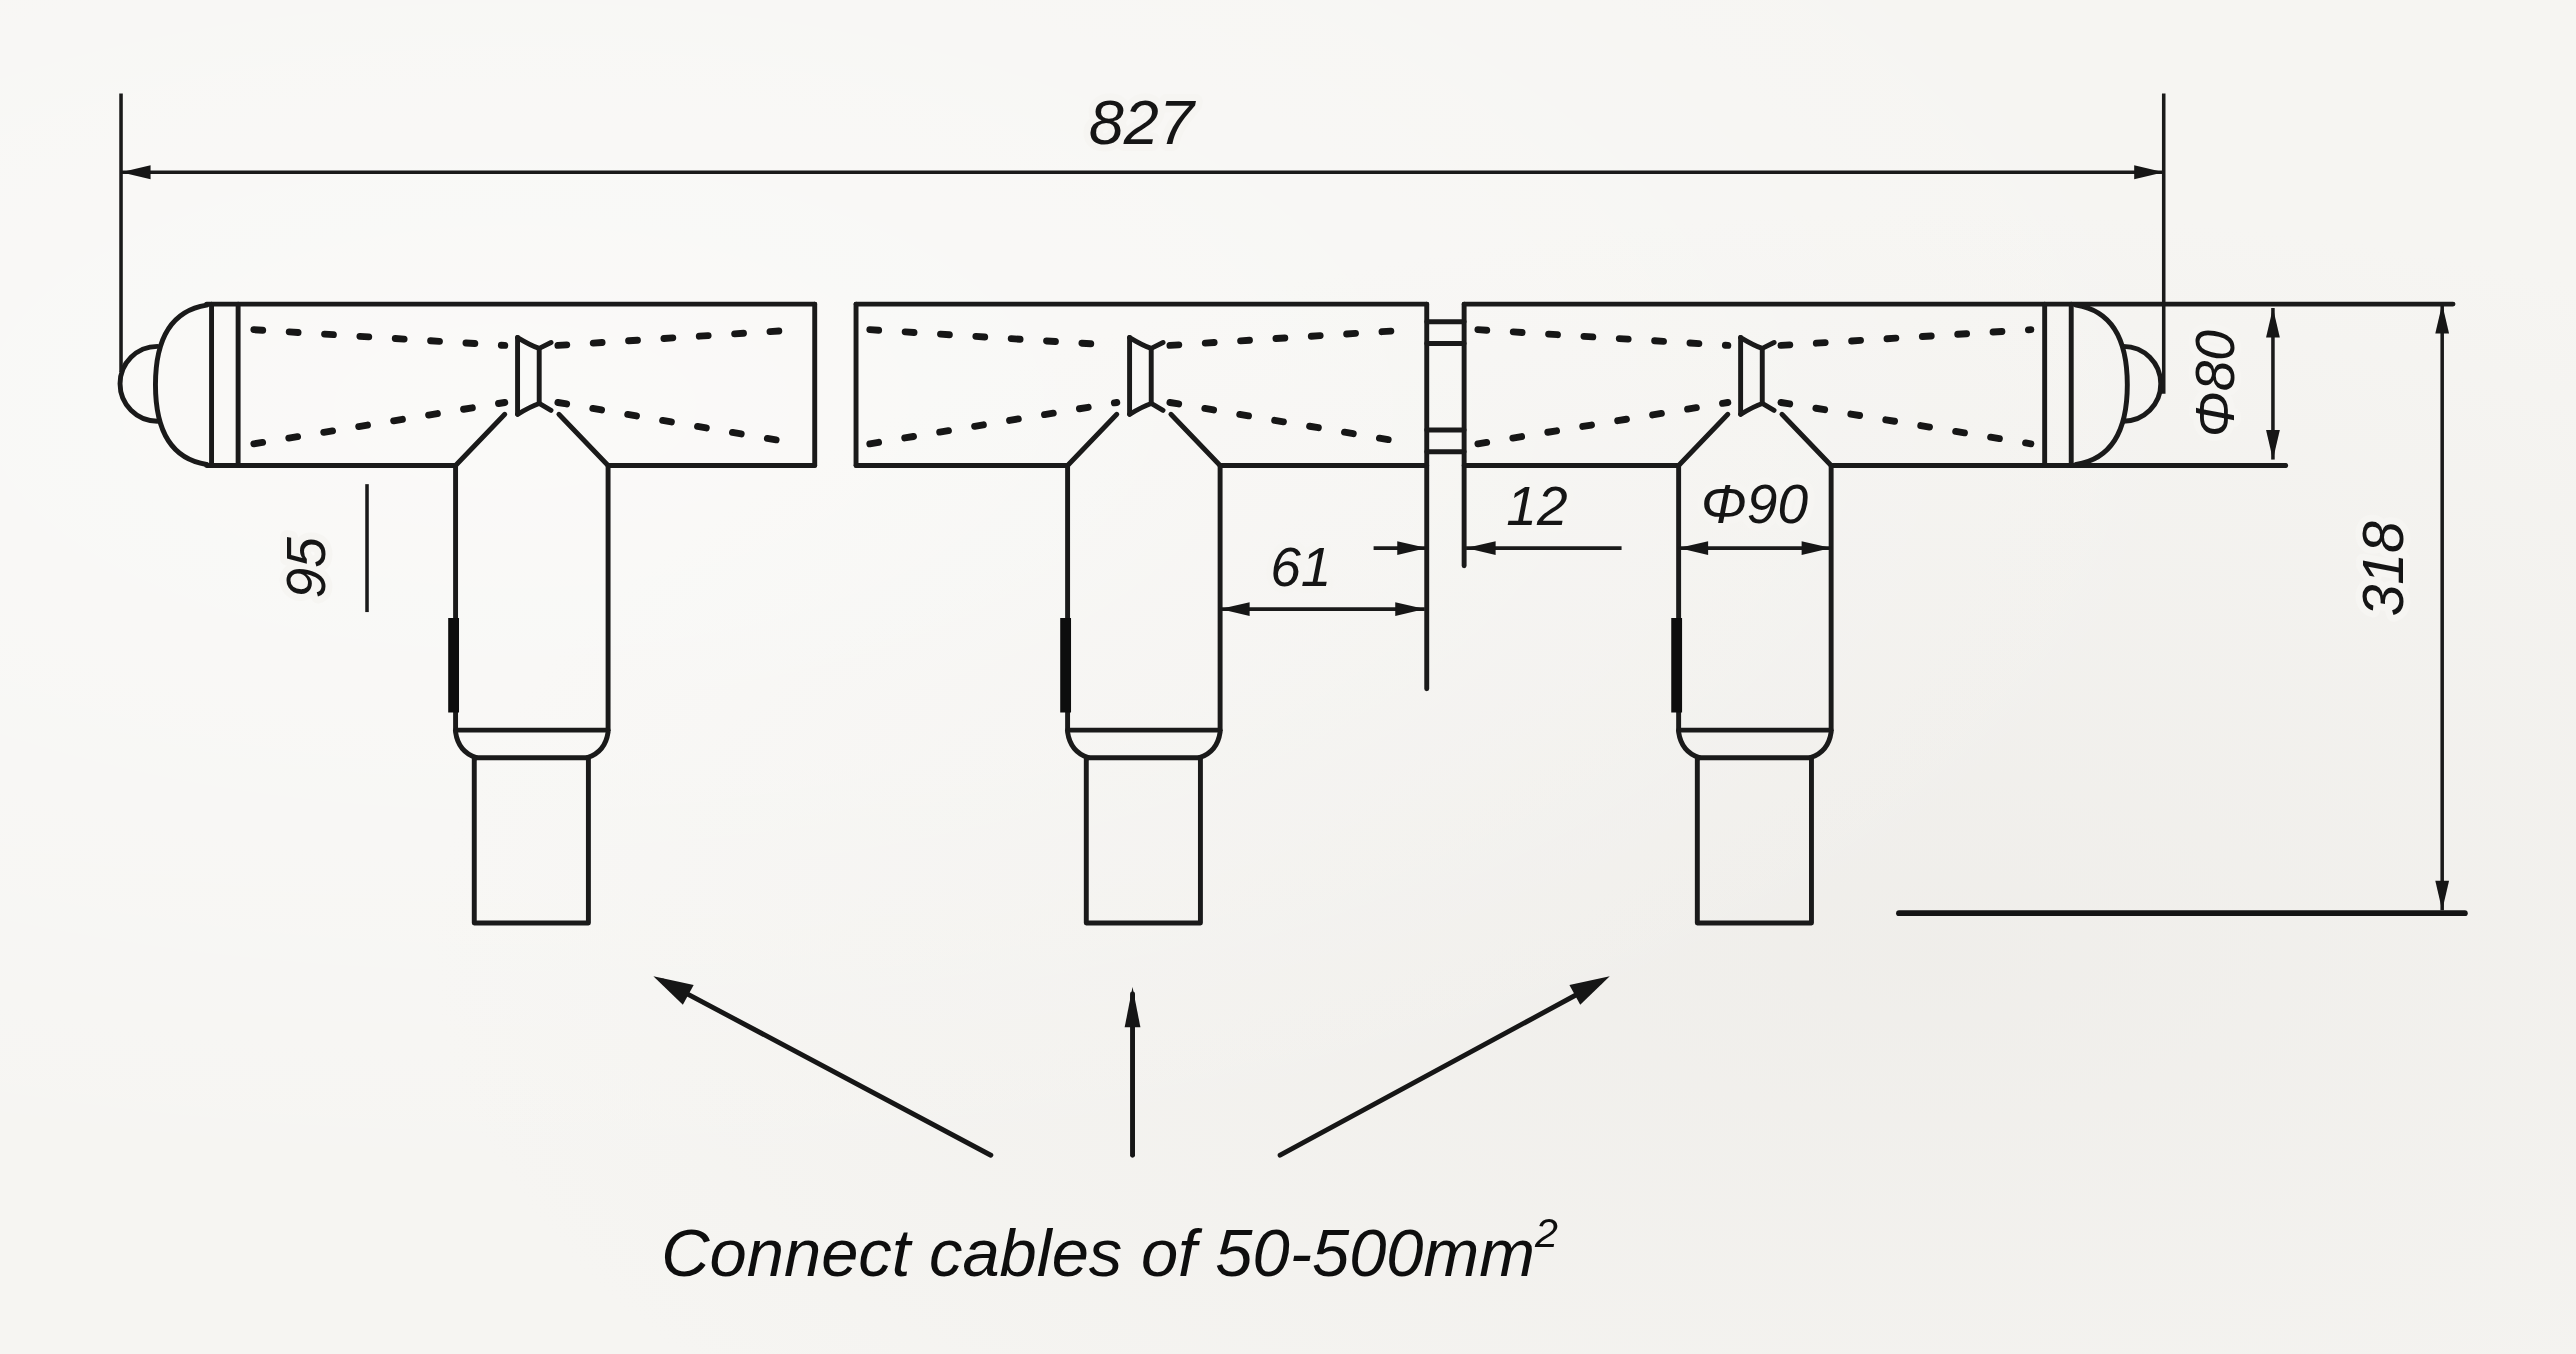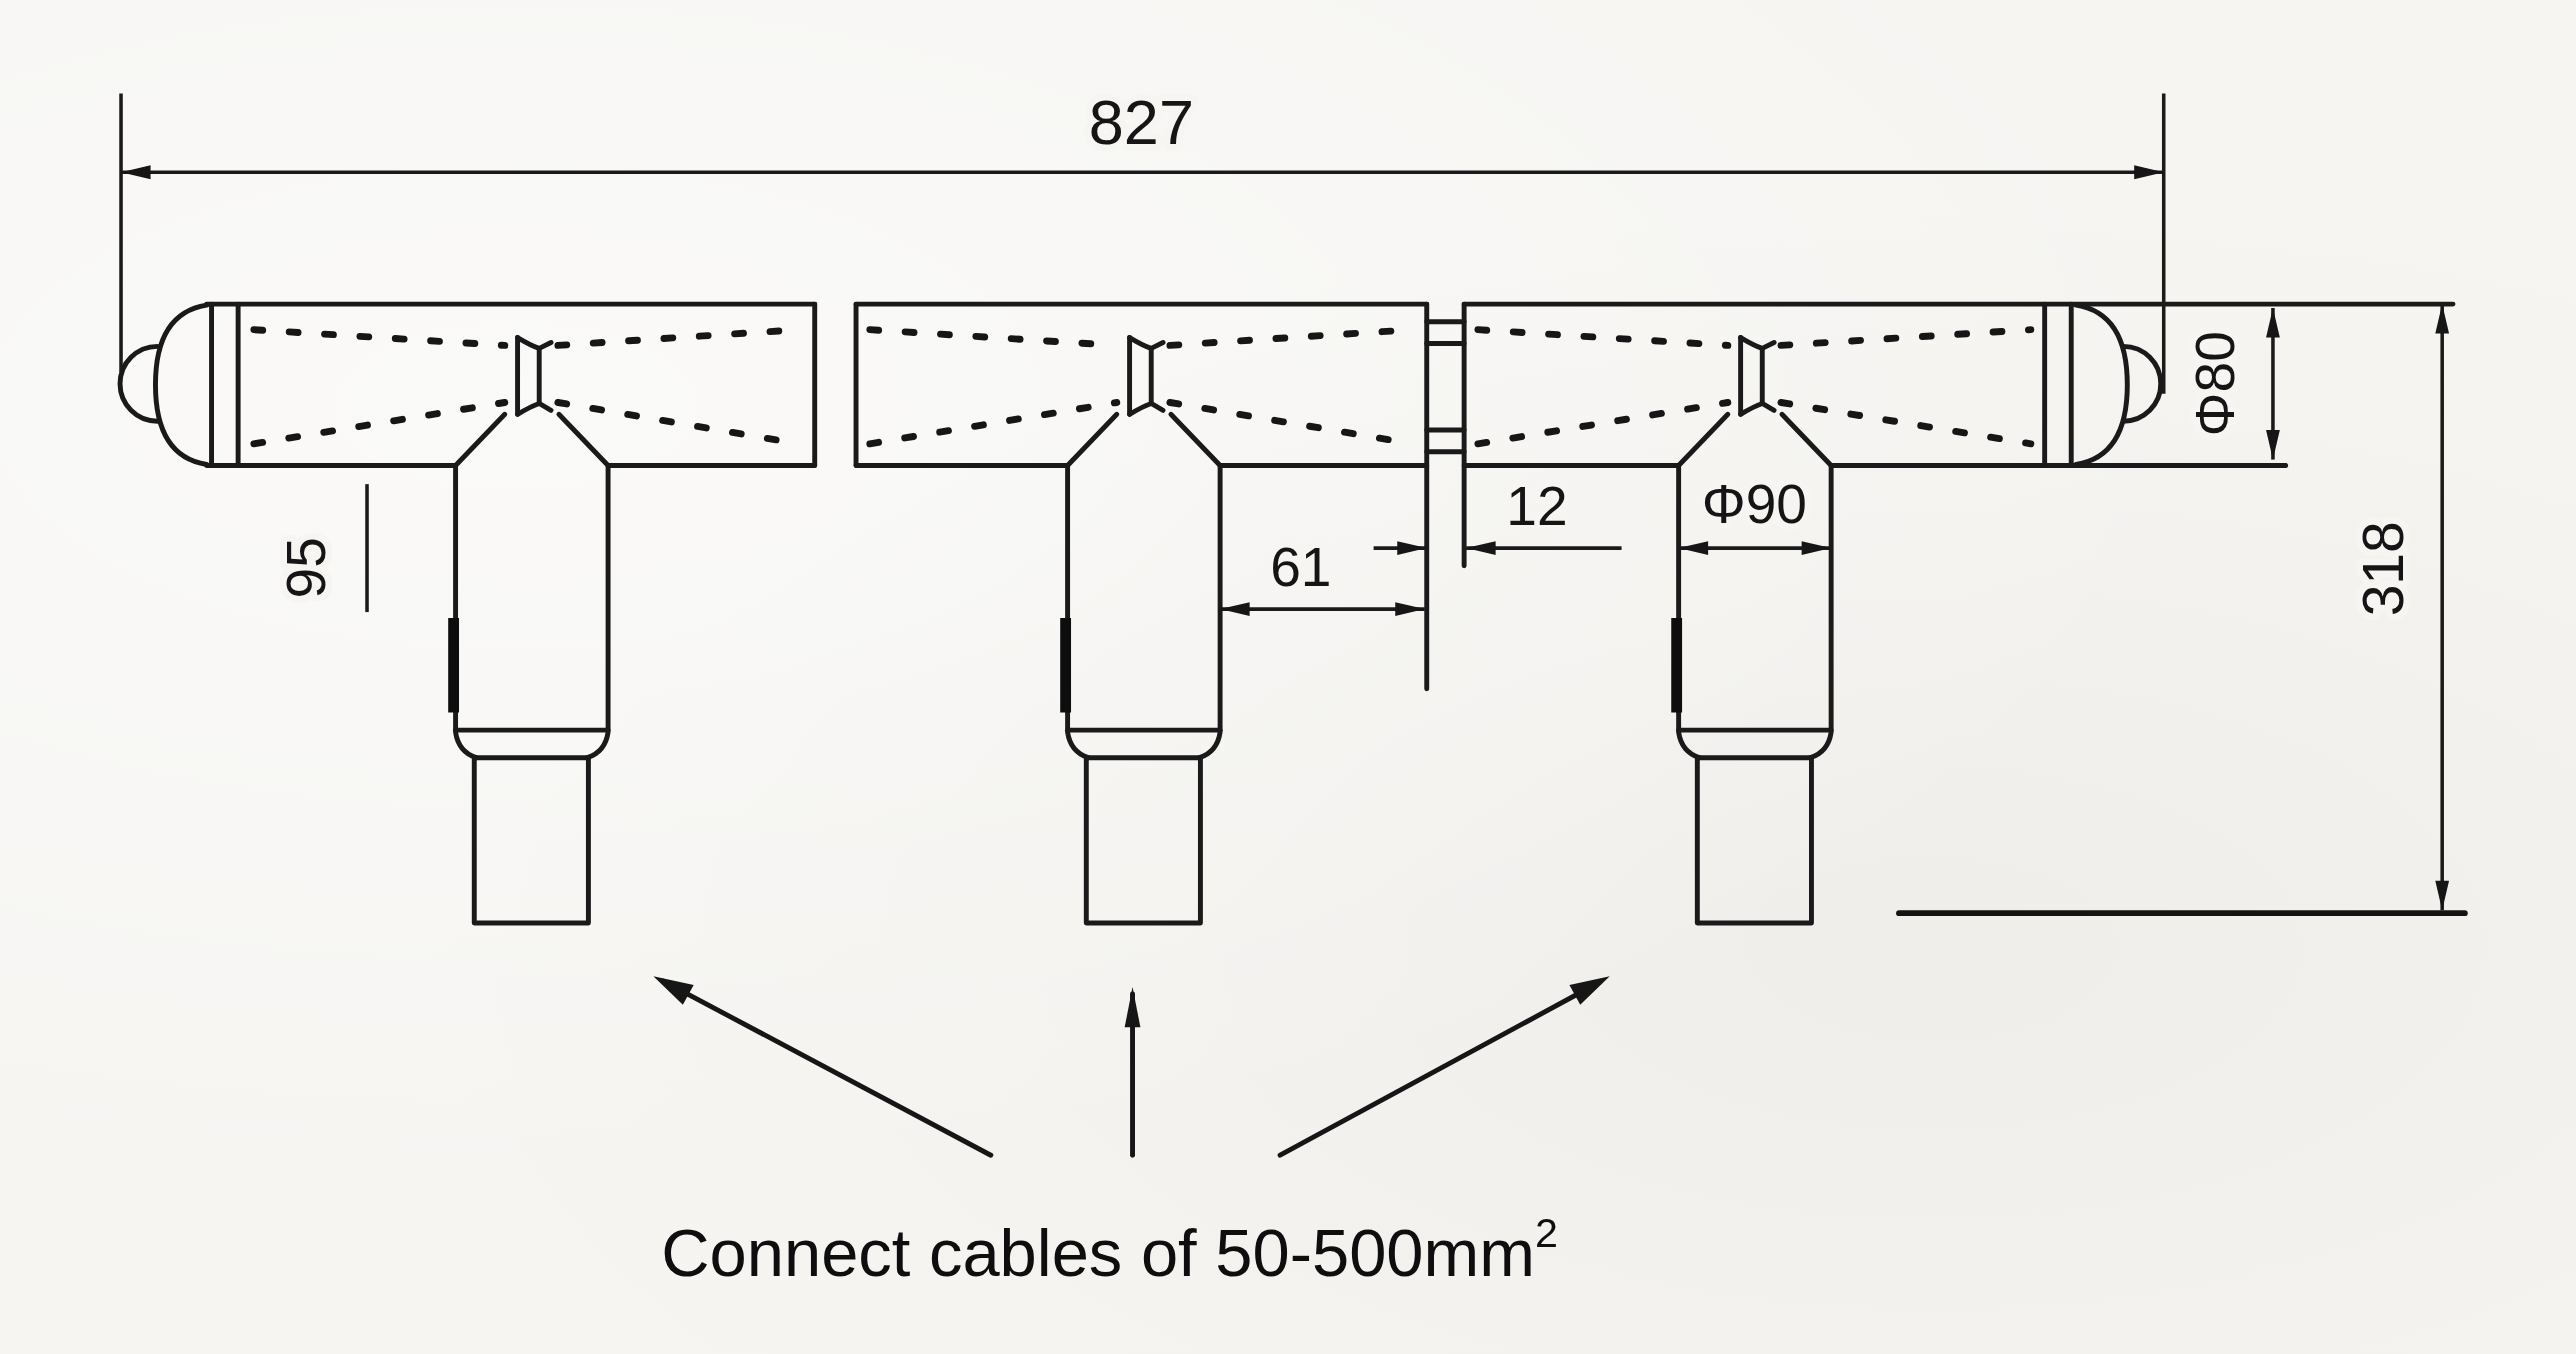"827" .canvas { font-style: none -> italic }
